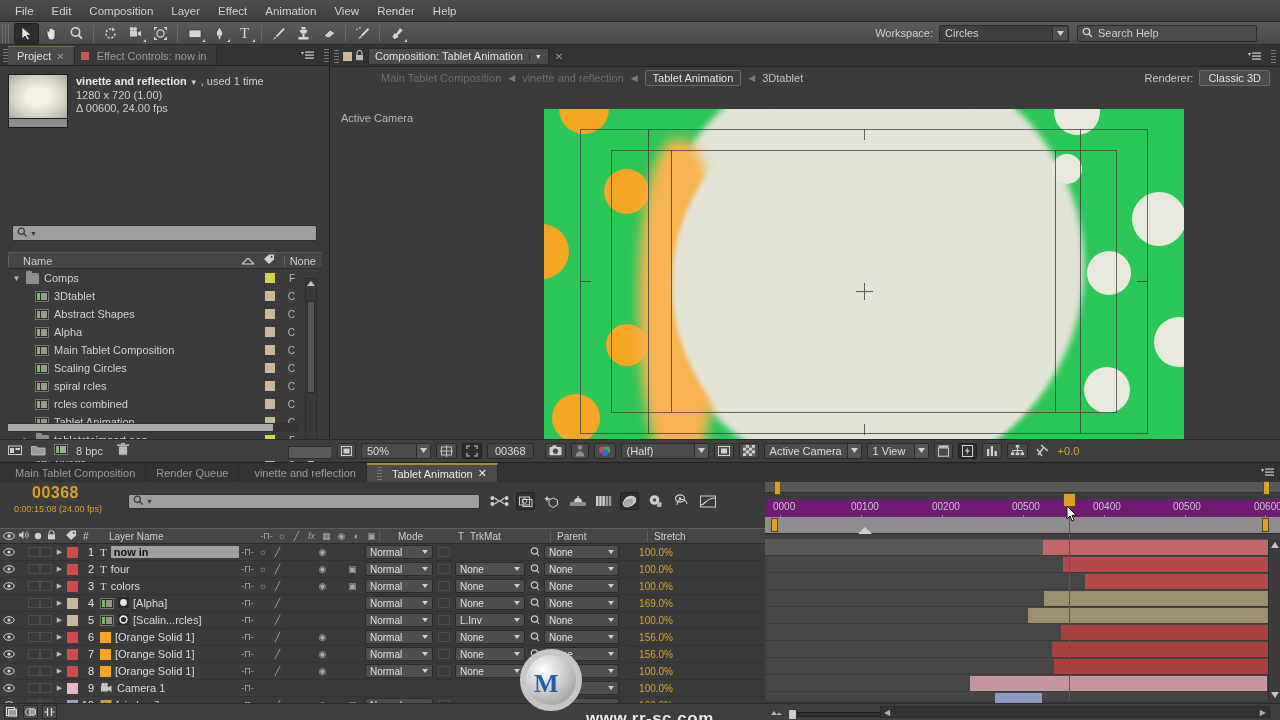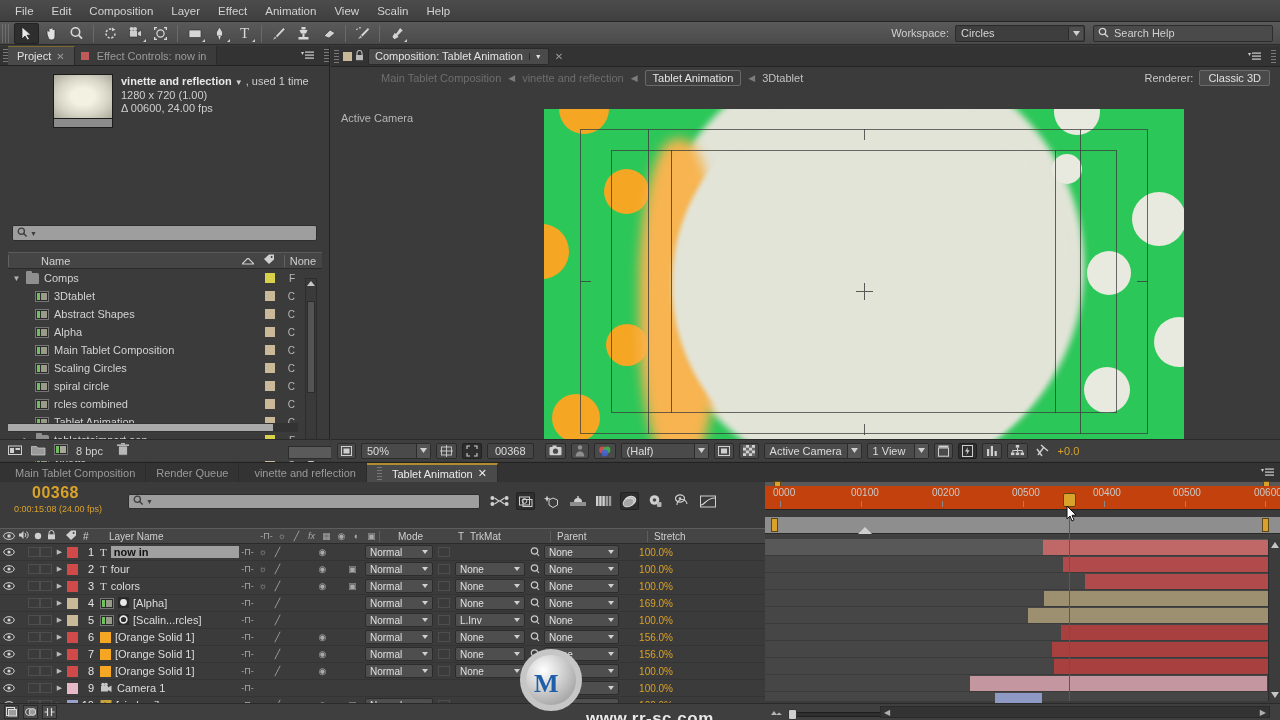"Scalin" div.menuitem { text: Scalin -> Render }
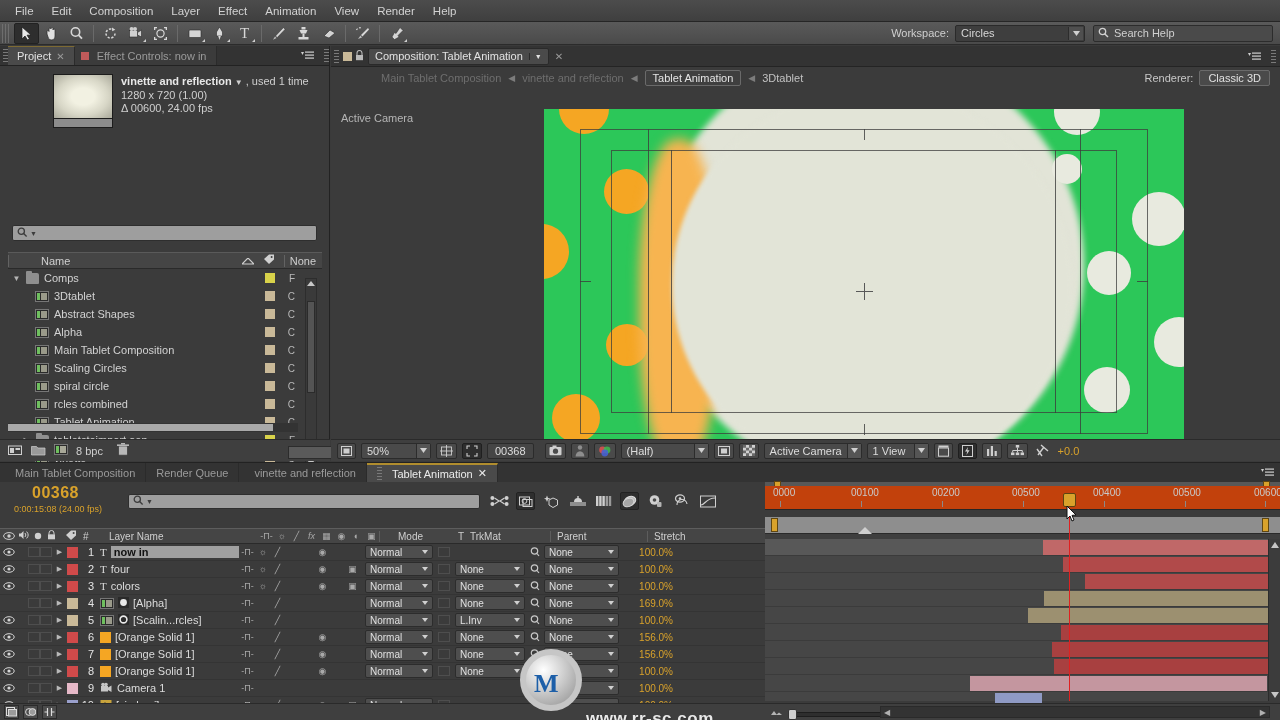"Search Help" .helpbox { margin-right: 7px -> 23px }
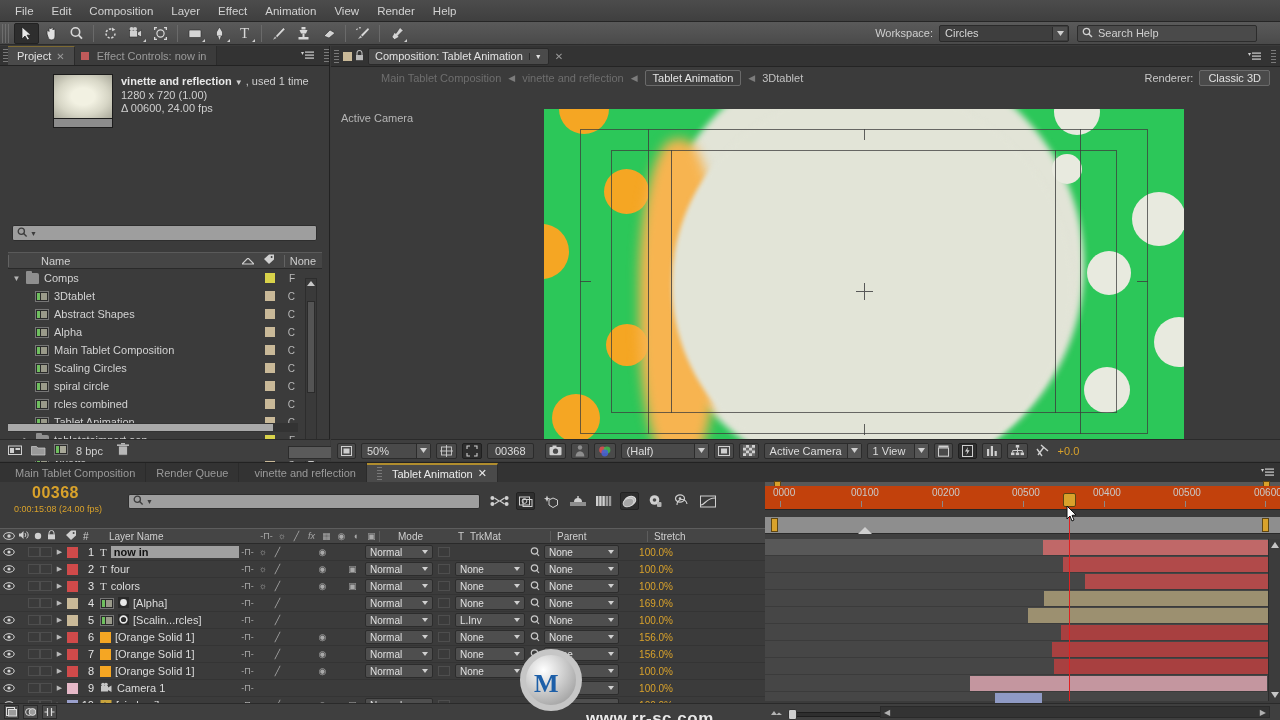"vinette and reflection ▼ ," .proj-head { margin-left: 45px -> none }
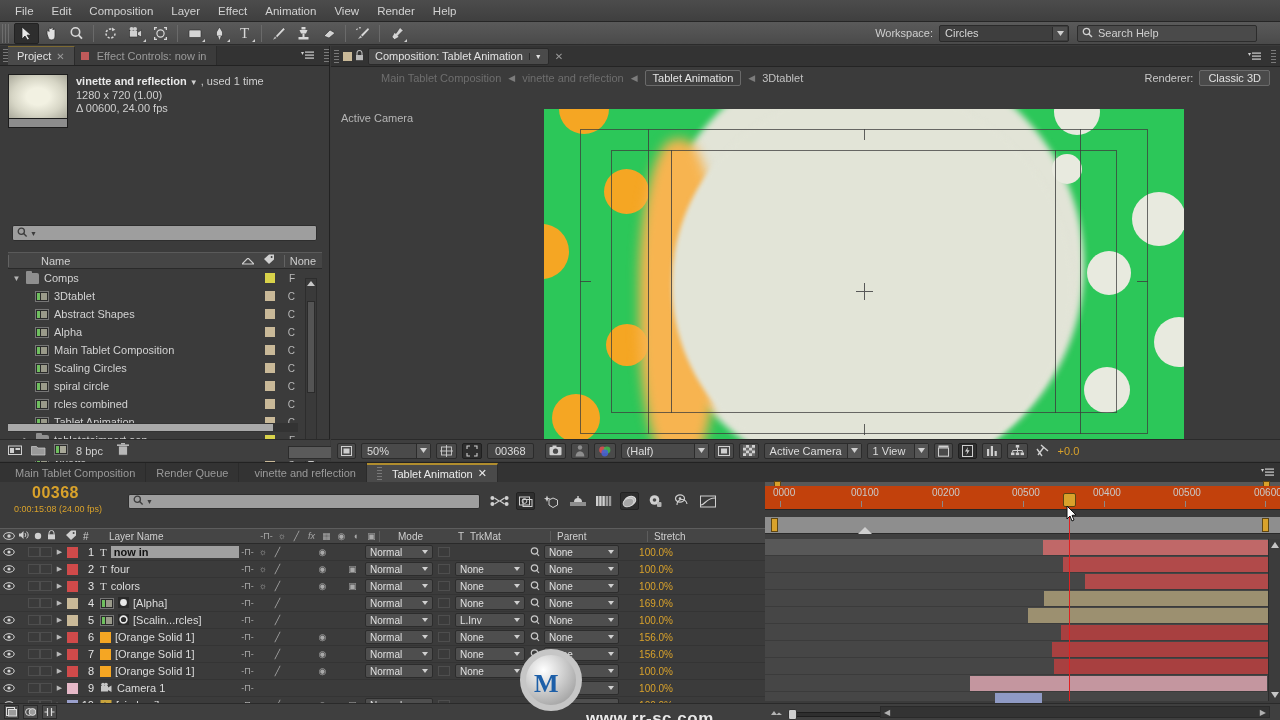"Name" .col-head .c1 { padding-left: 32px -> 14px }
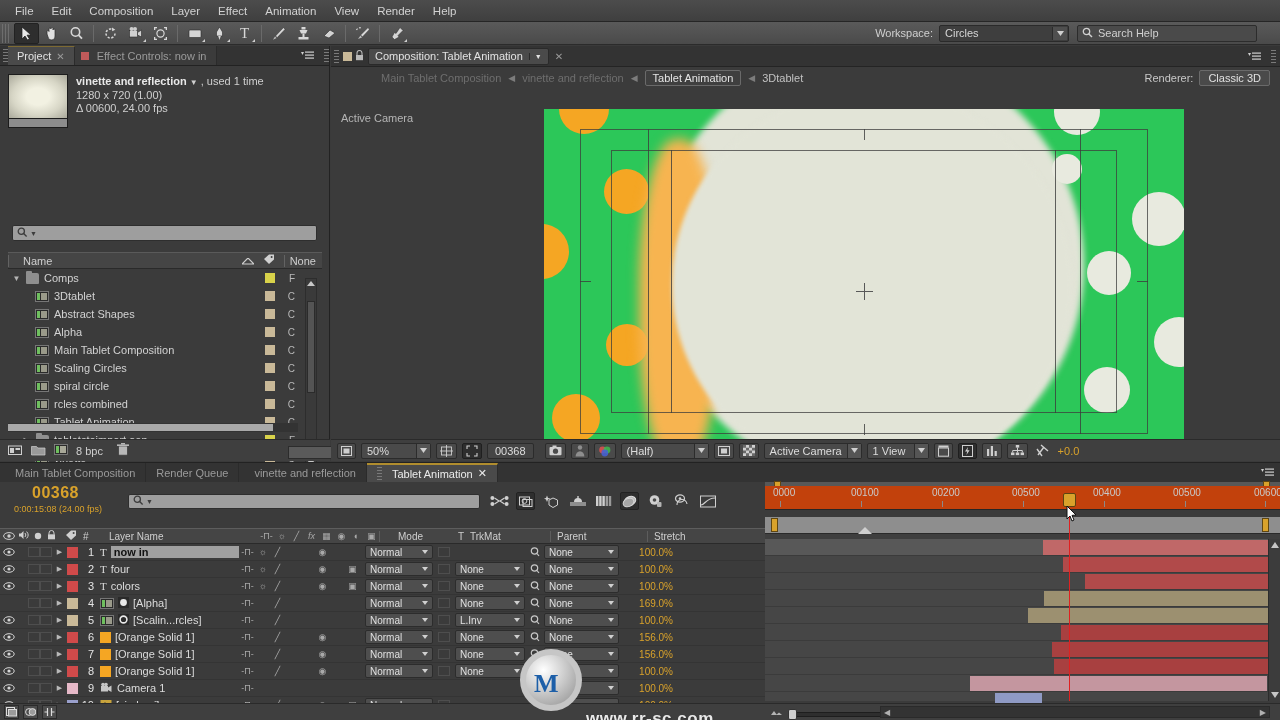"spiral circle" span { text: circle -> rcles }
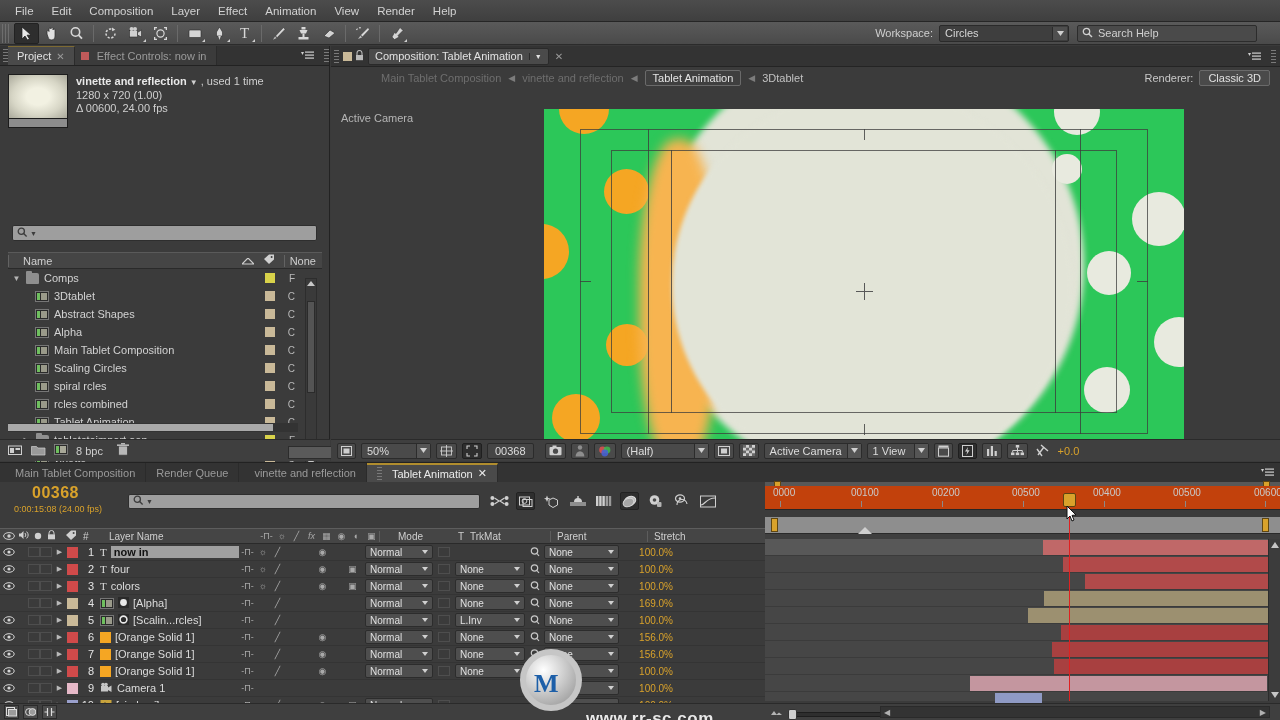"0000" .ruler { background: #c2410c -> #701a75; top: 4px -> 18px }
